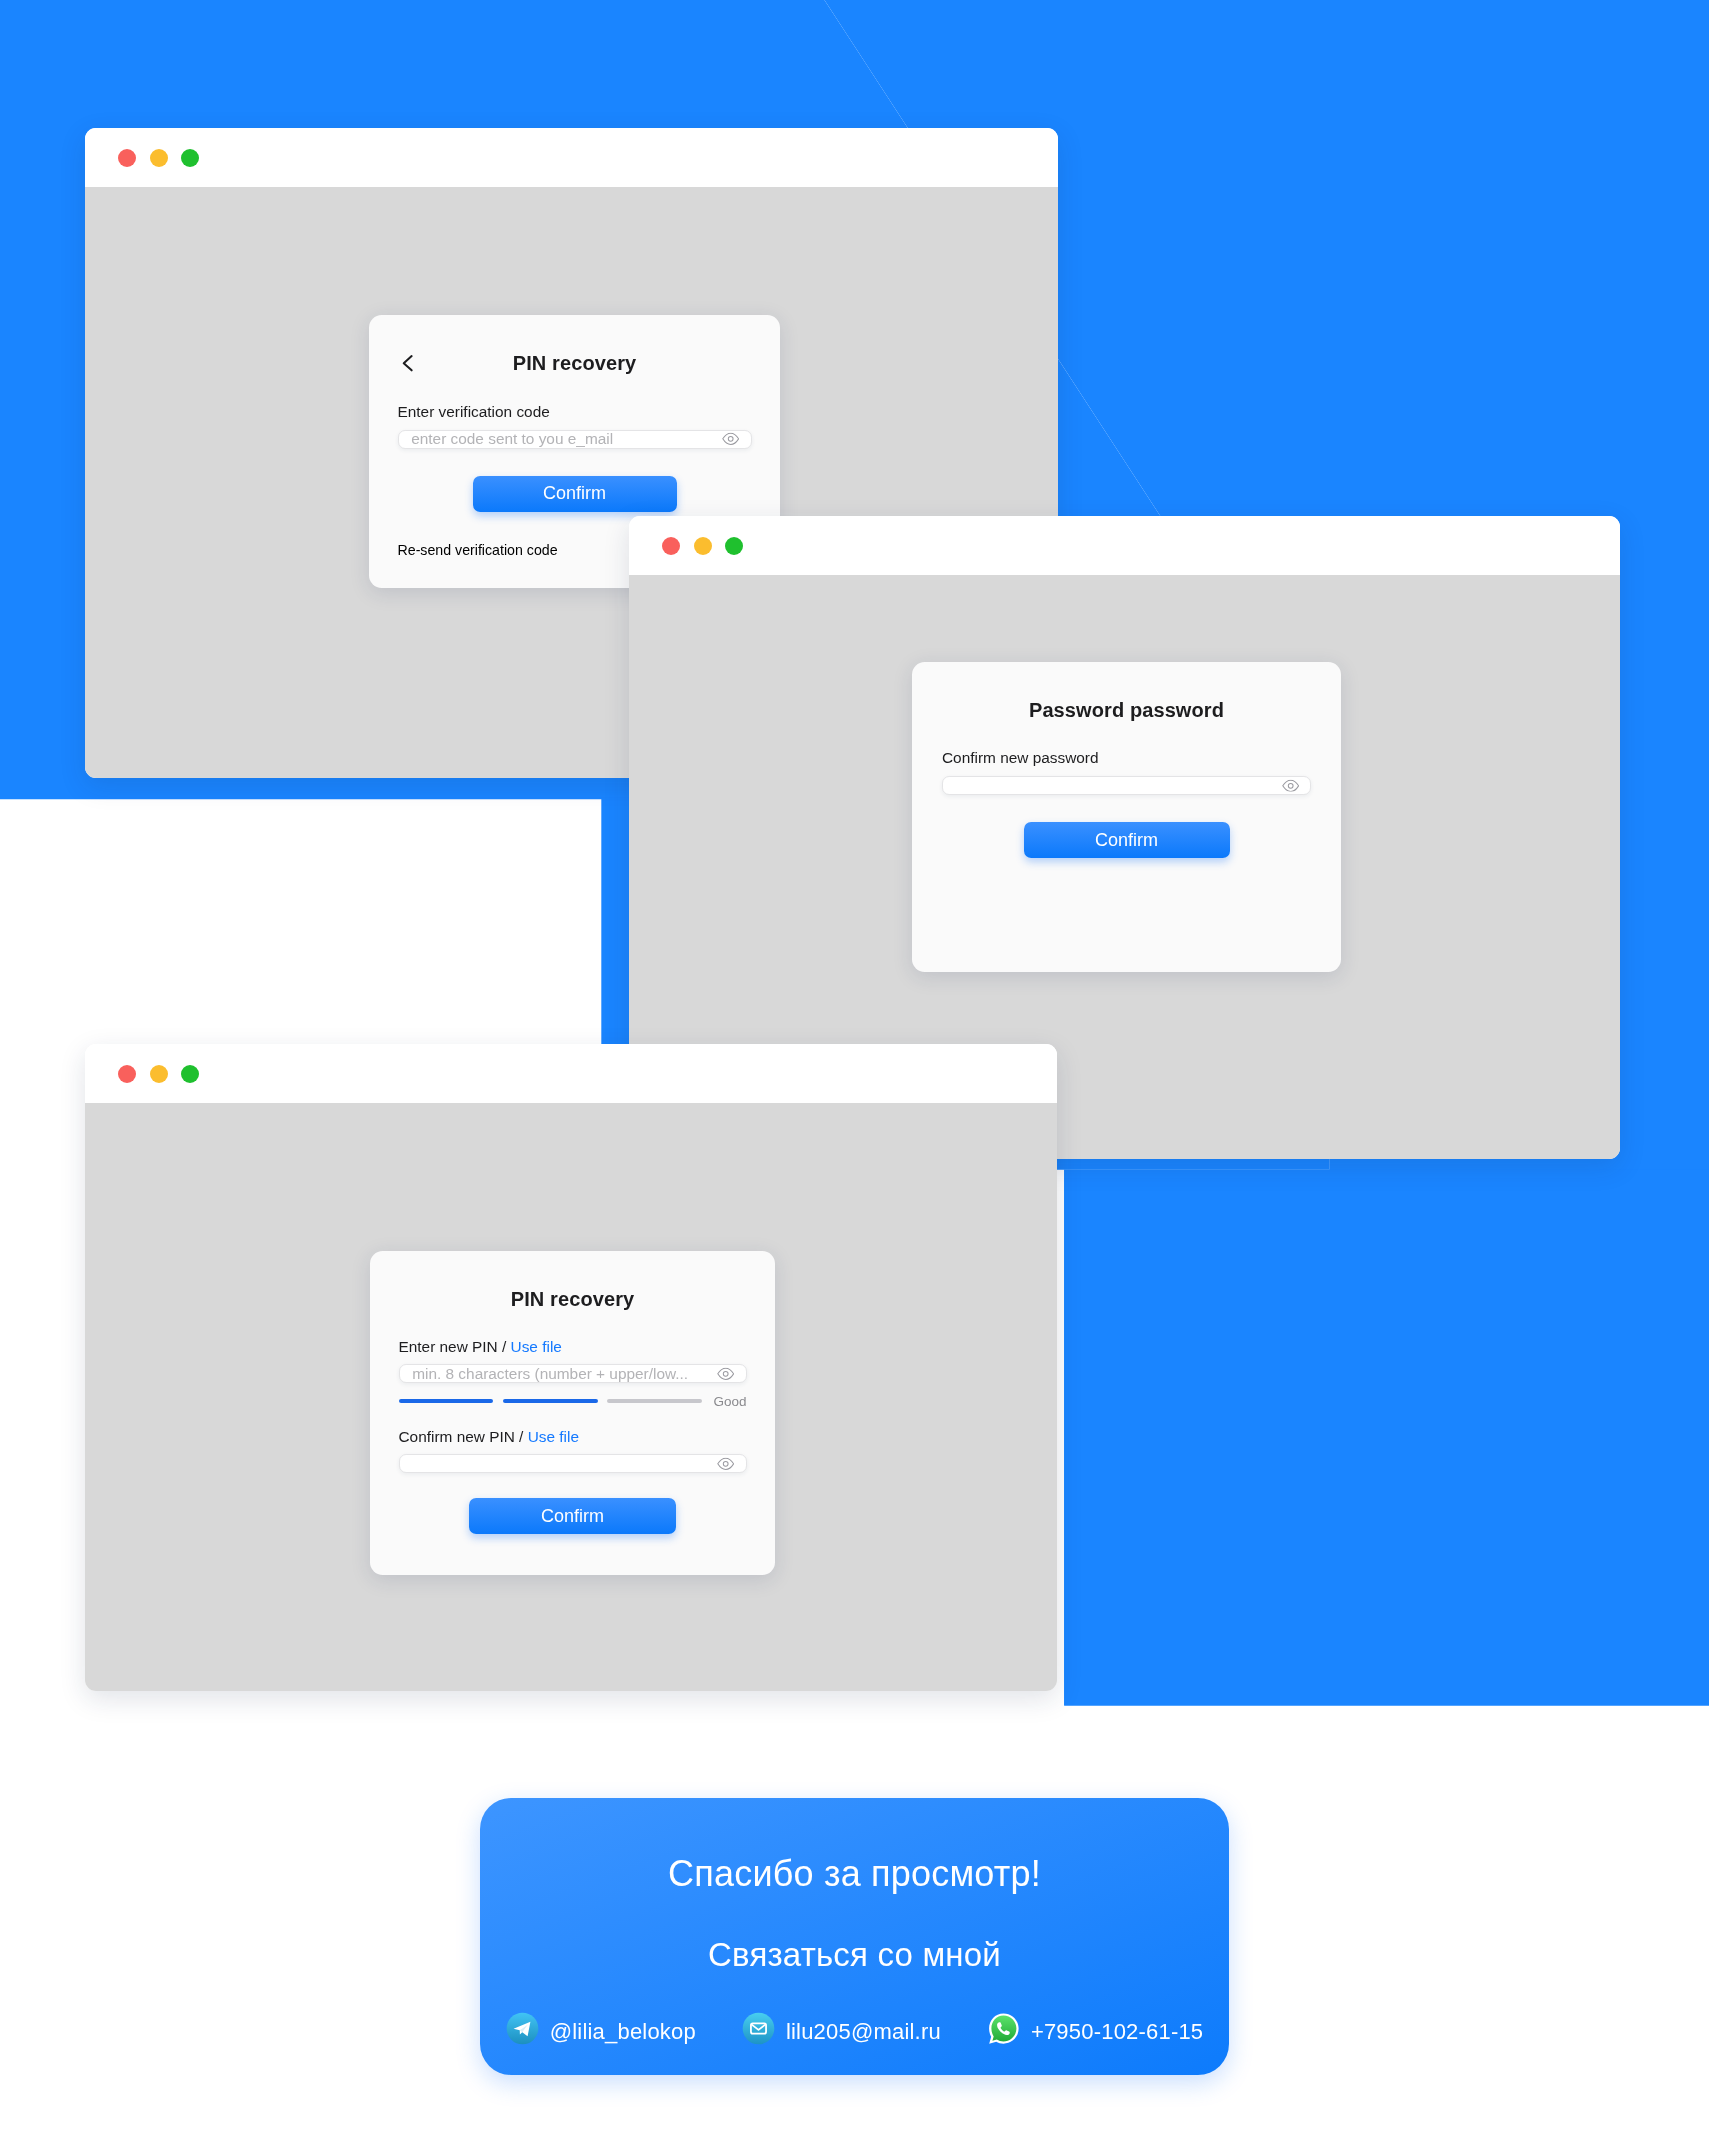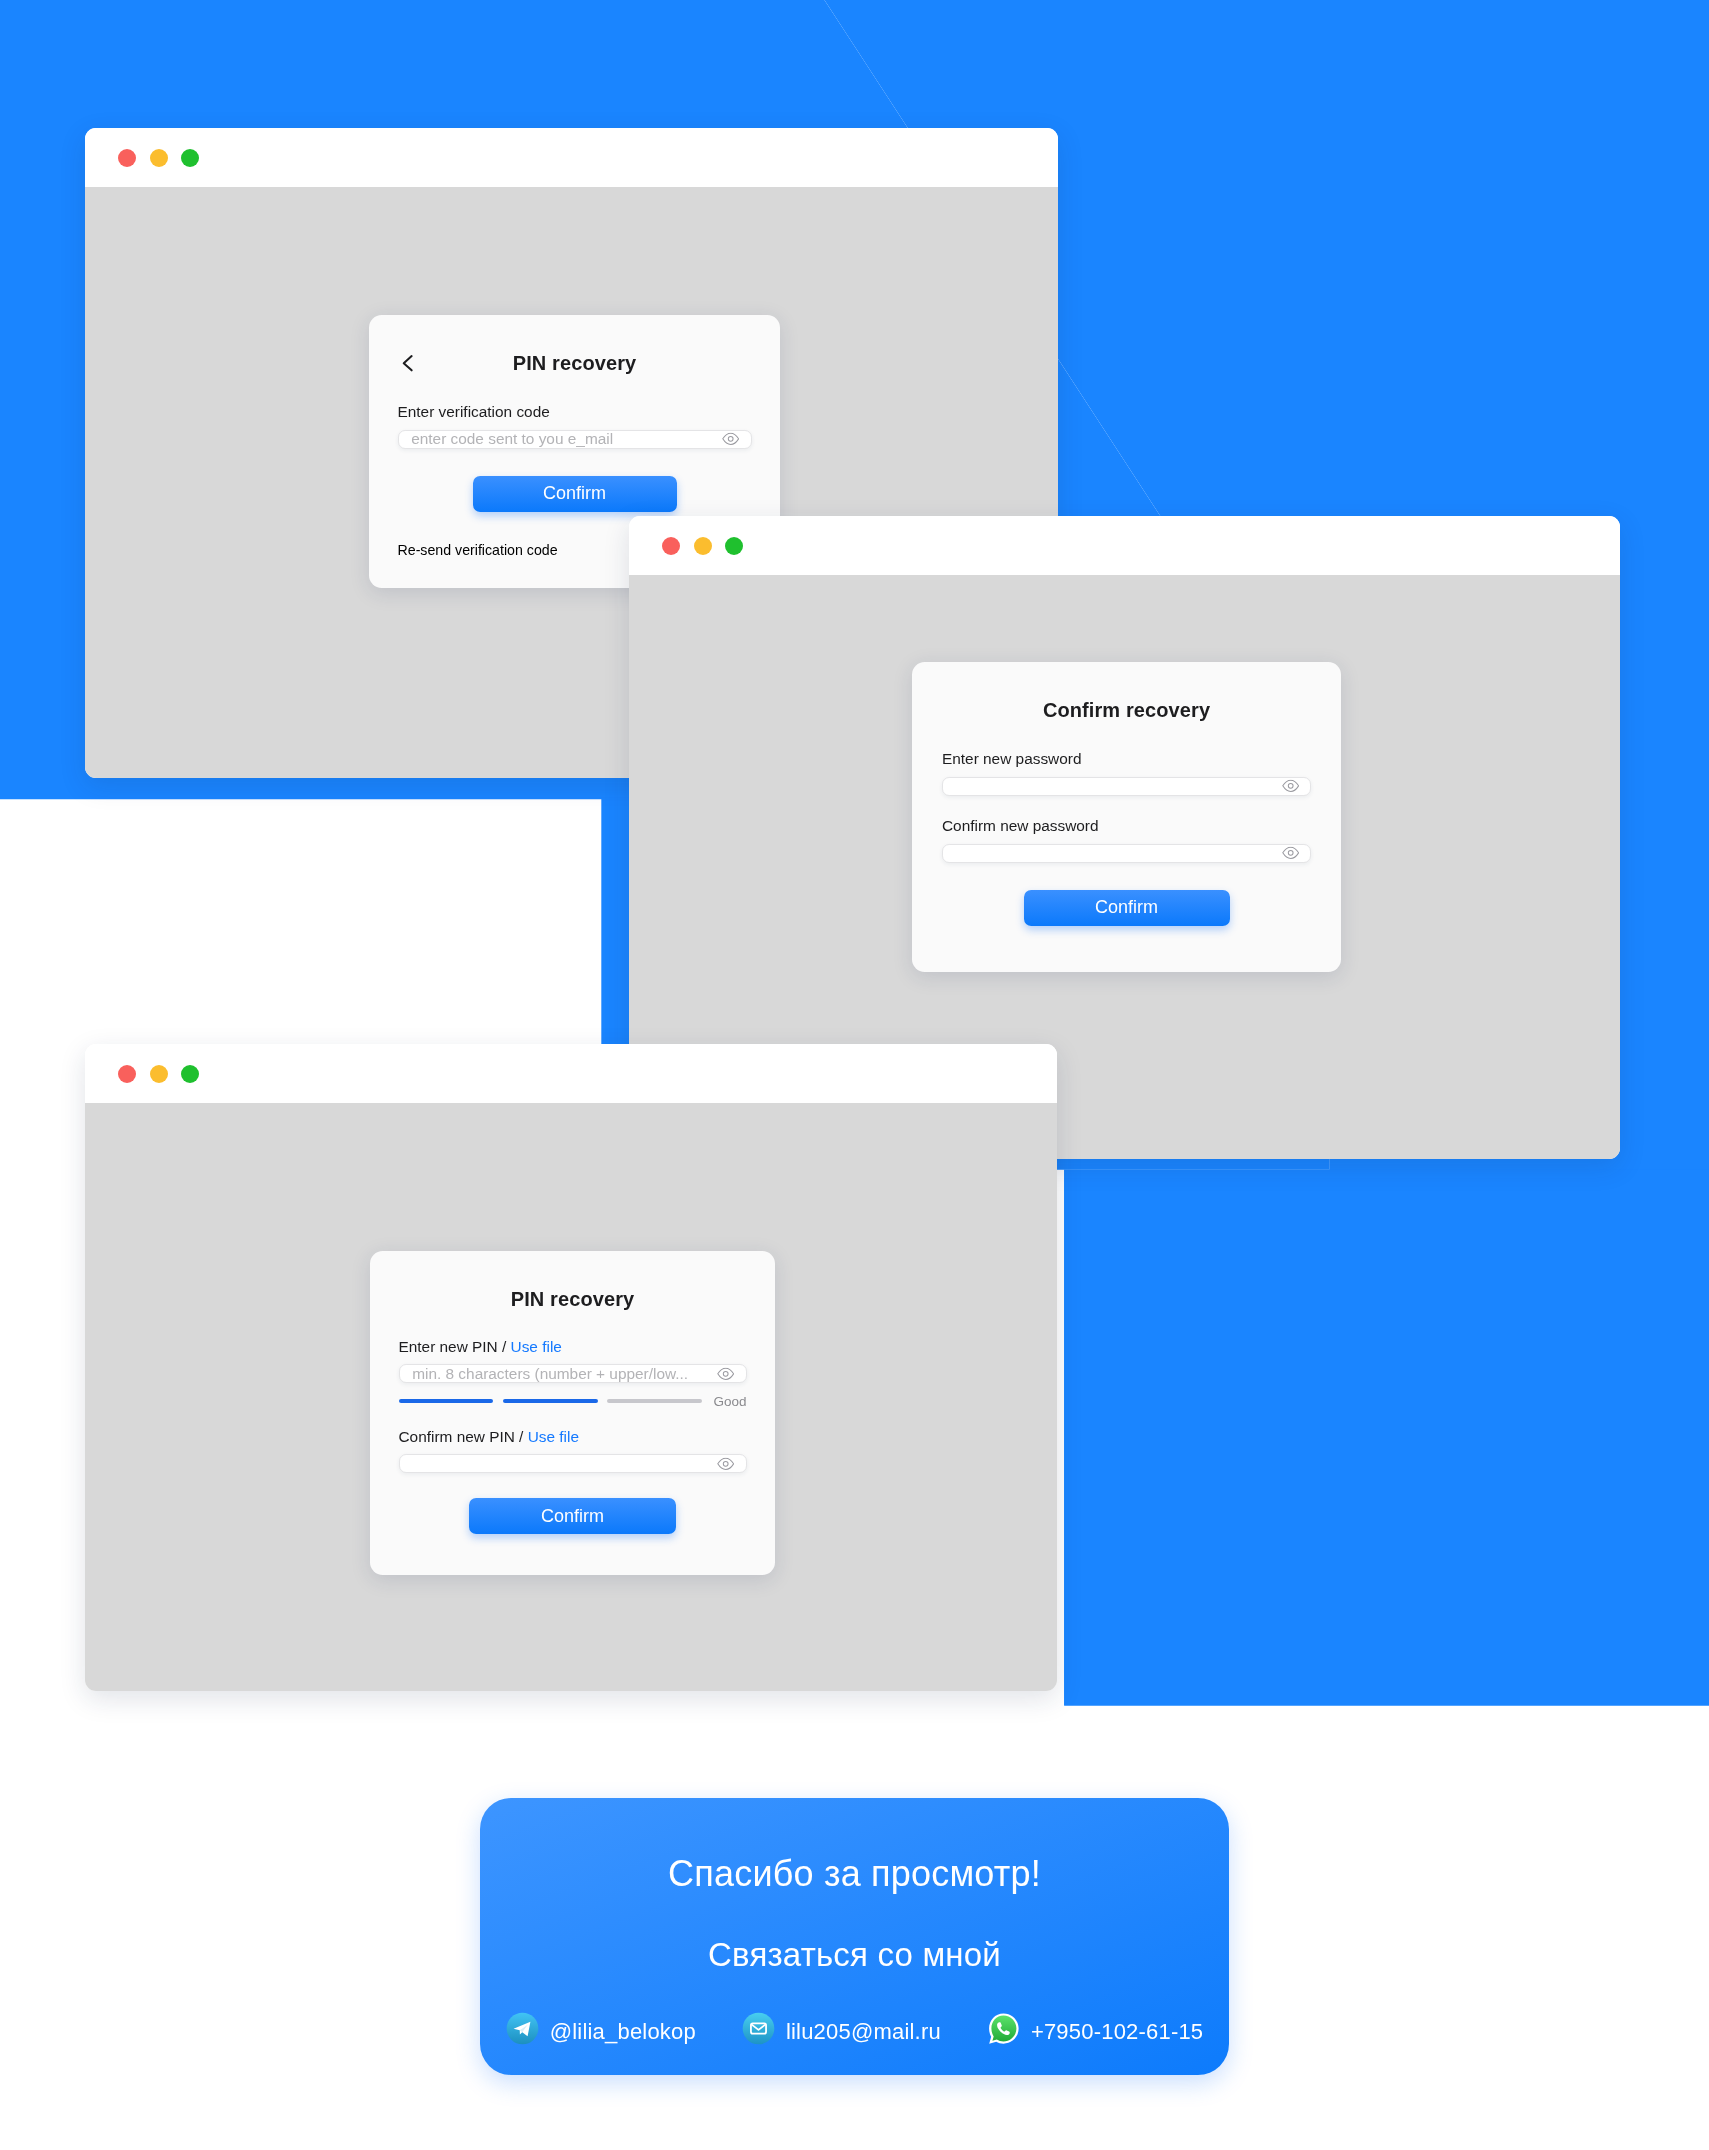"Confirm recovery" span.card-title { text: Confirm recovery -> Password password }
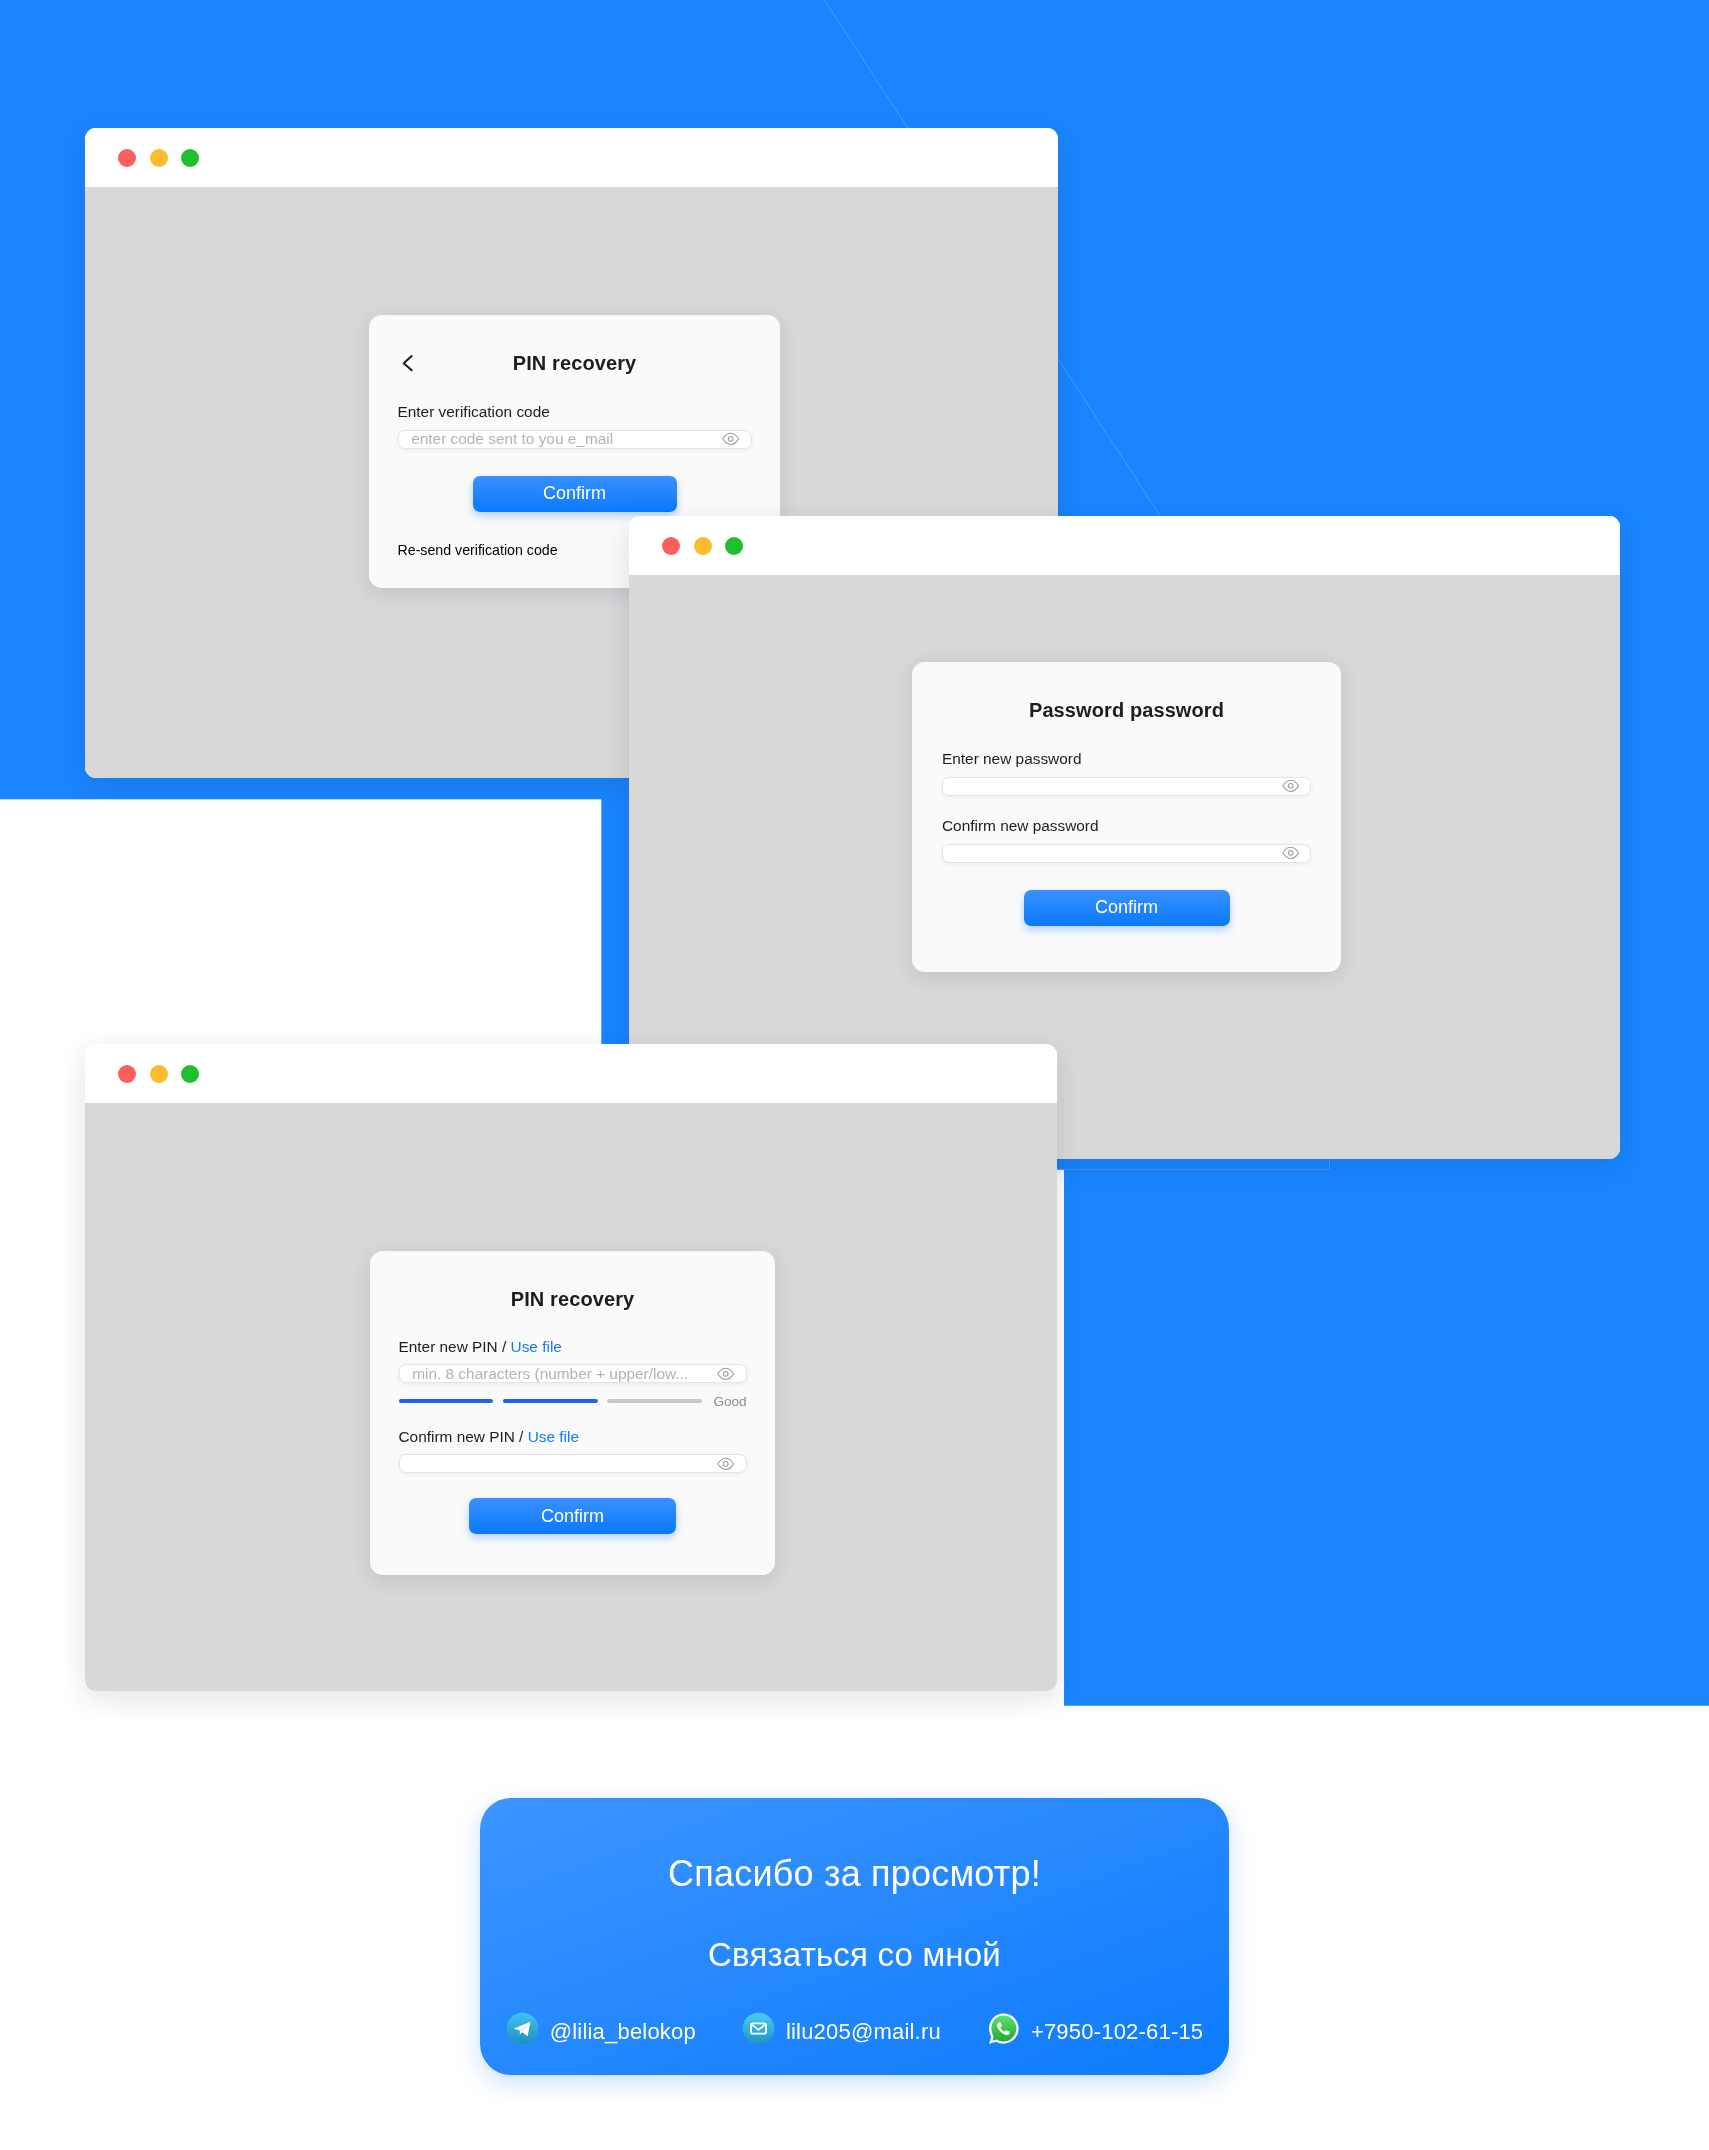"Enter new password" div { html: <div> <div>Enter new password</div> <div> <input> <span> <svg> <path></path> <circle></circle> </svg> </span> </div> </div> -> none }
